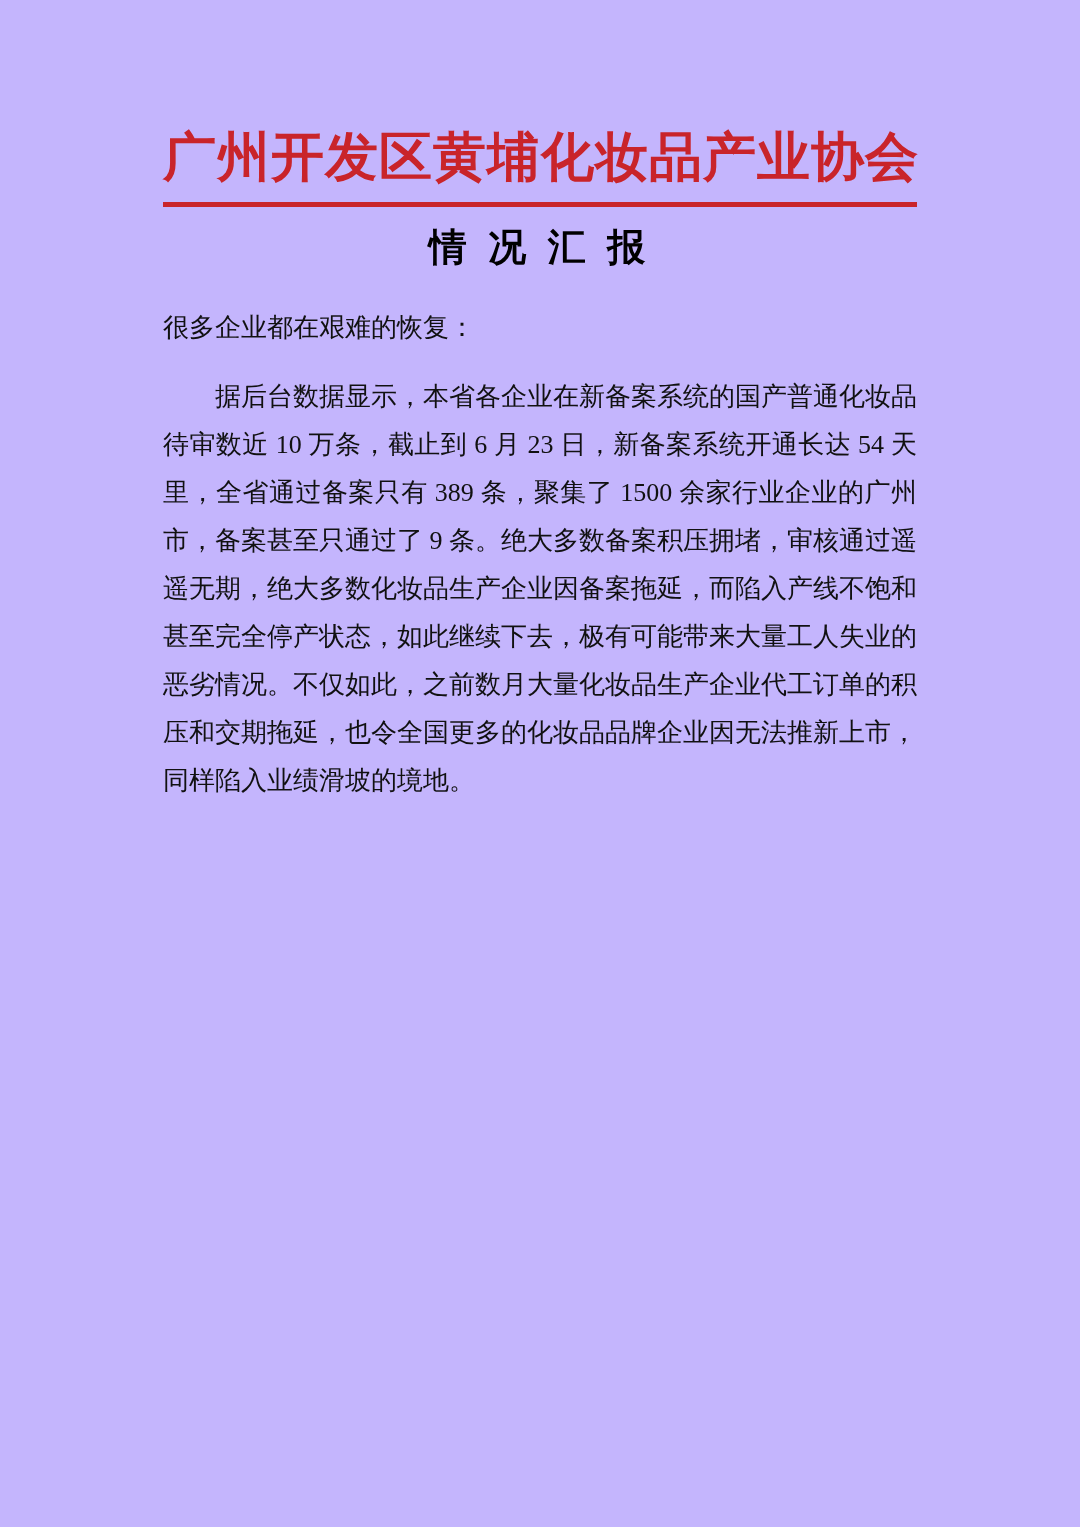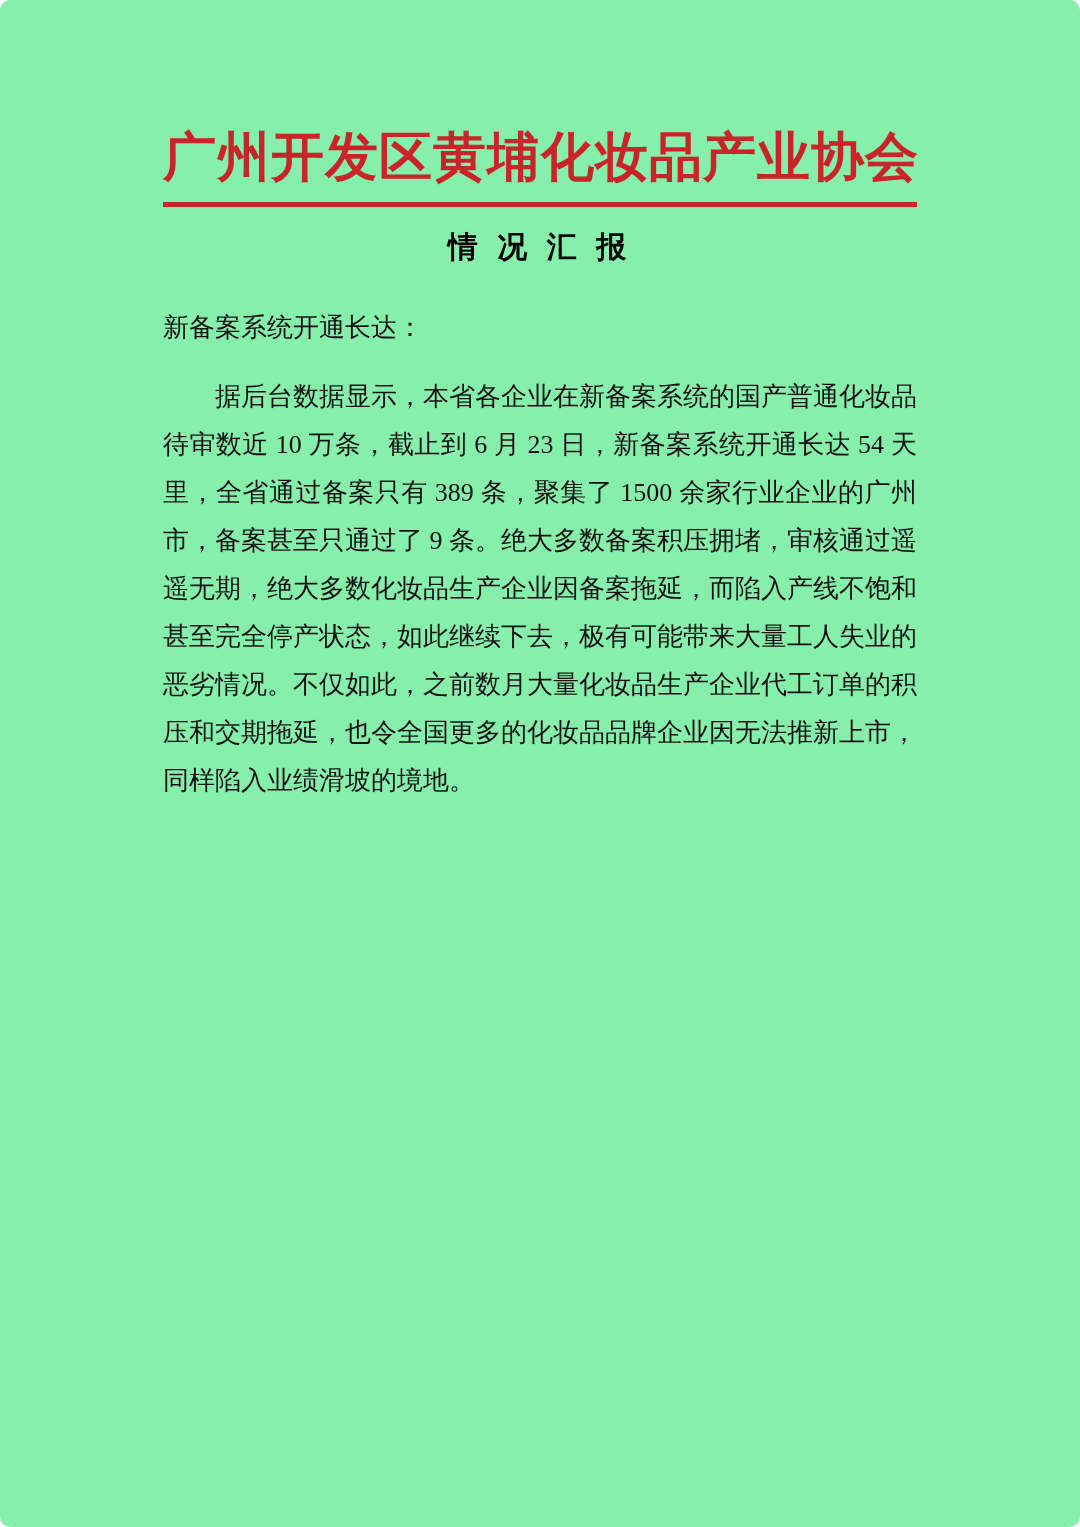"广州开发区黄埔化妆品产业协会" .page { background: #86efac -> #c4b5fd; border-radius: 10px -> none }
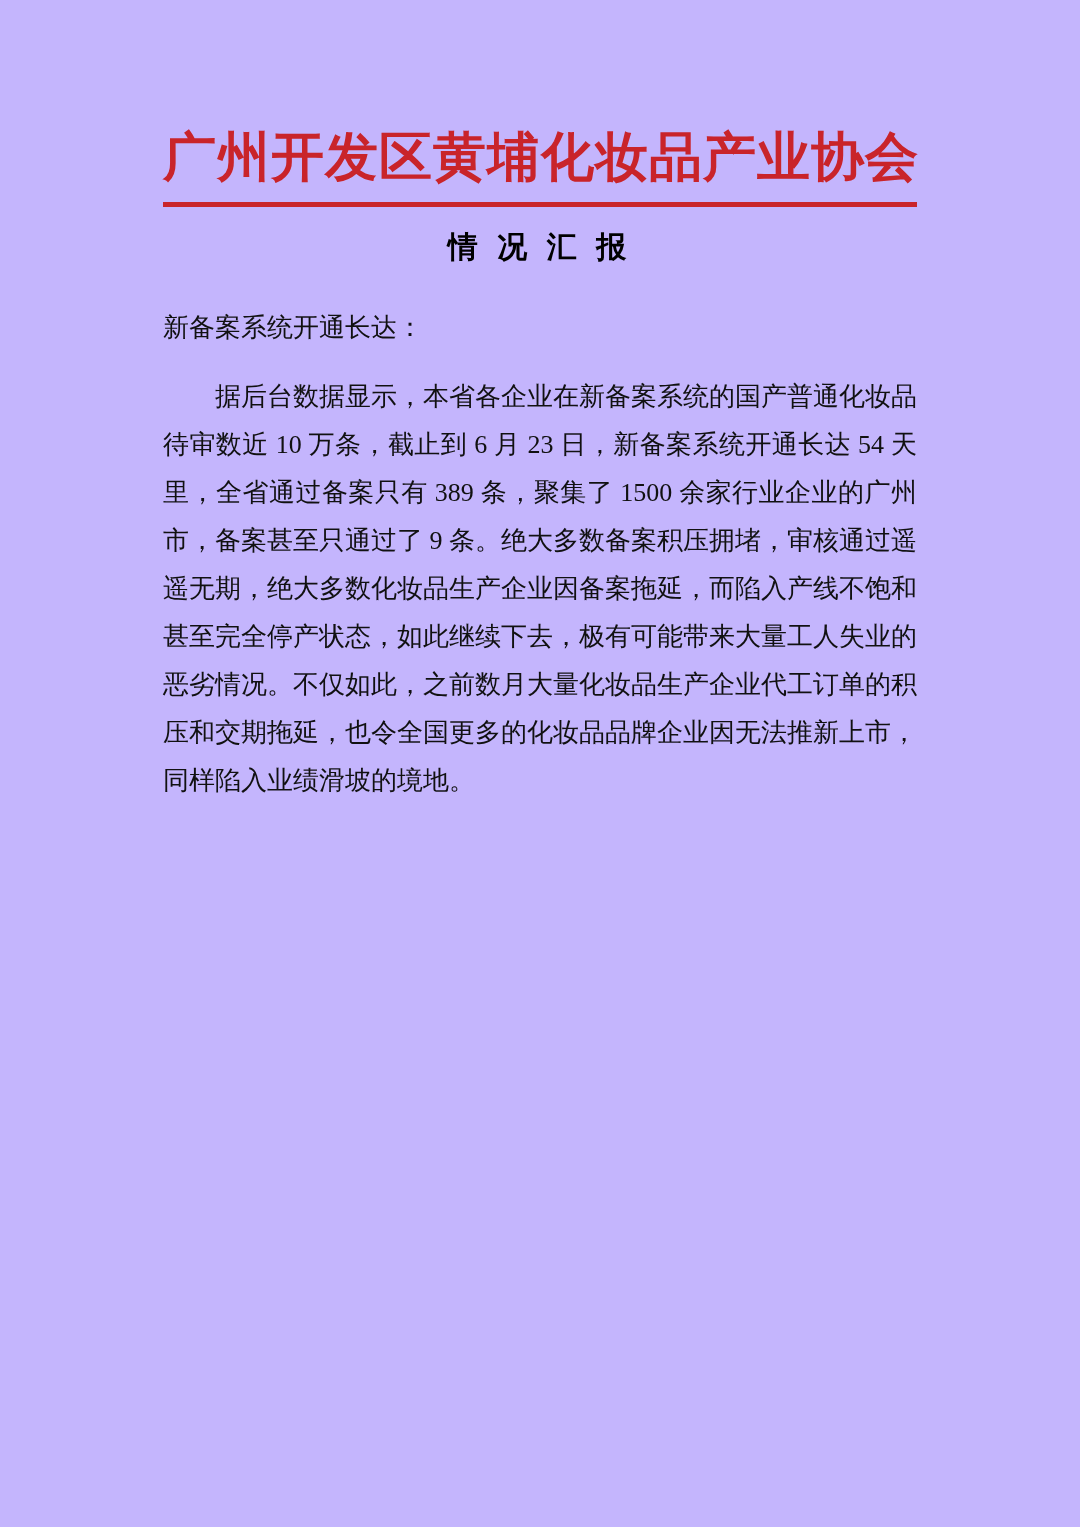"情 况 汇 报" .doc-title { font-size: 30px -> 38px }
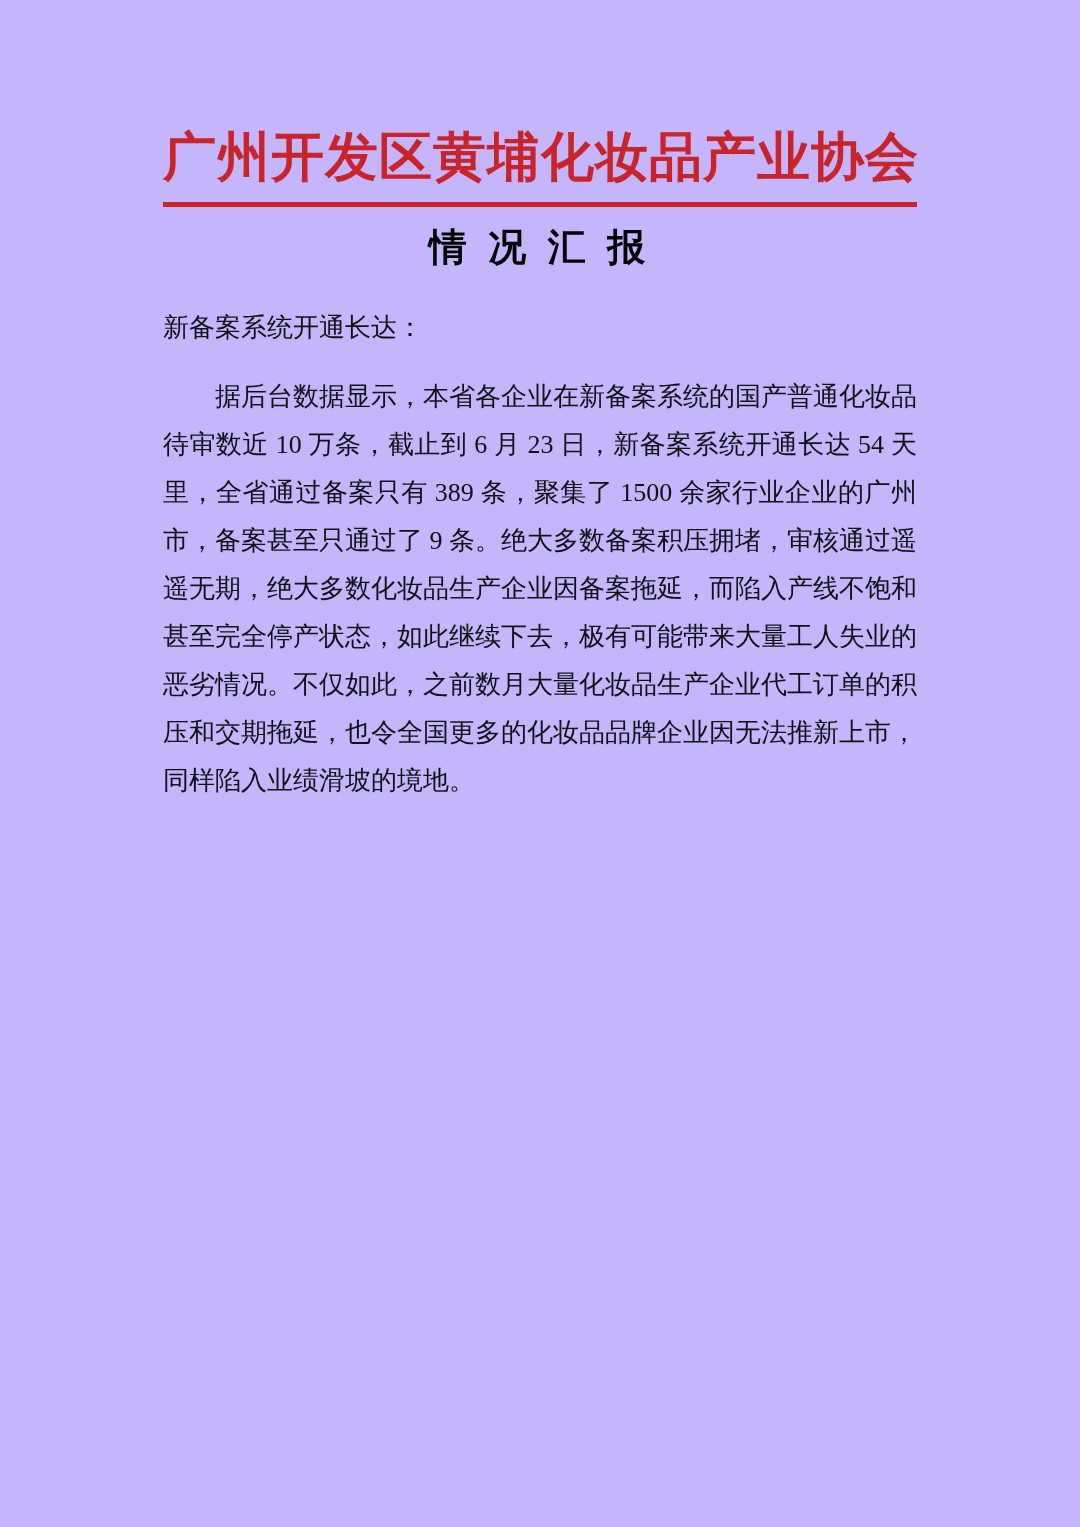"新备案系统开通长达：" p.salutation { text: 新备案系统开通长达 -> 很多企业都在艰难的恢复 }
